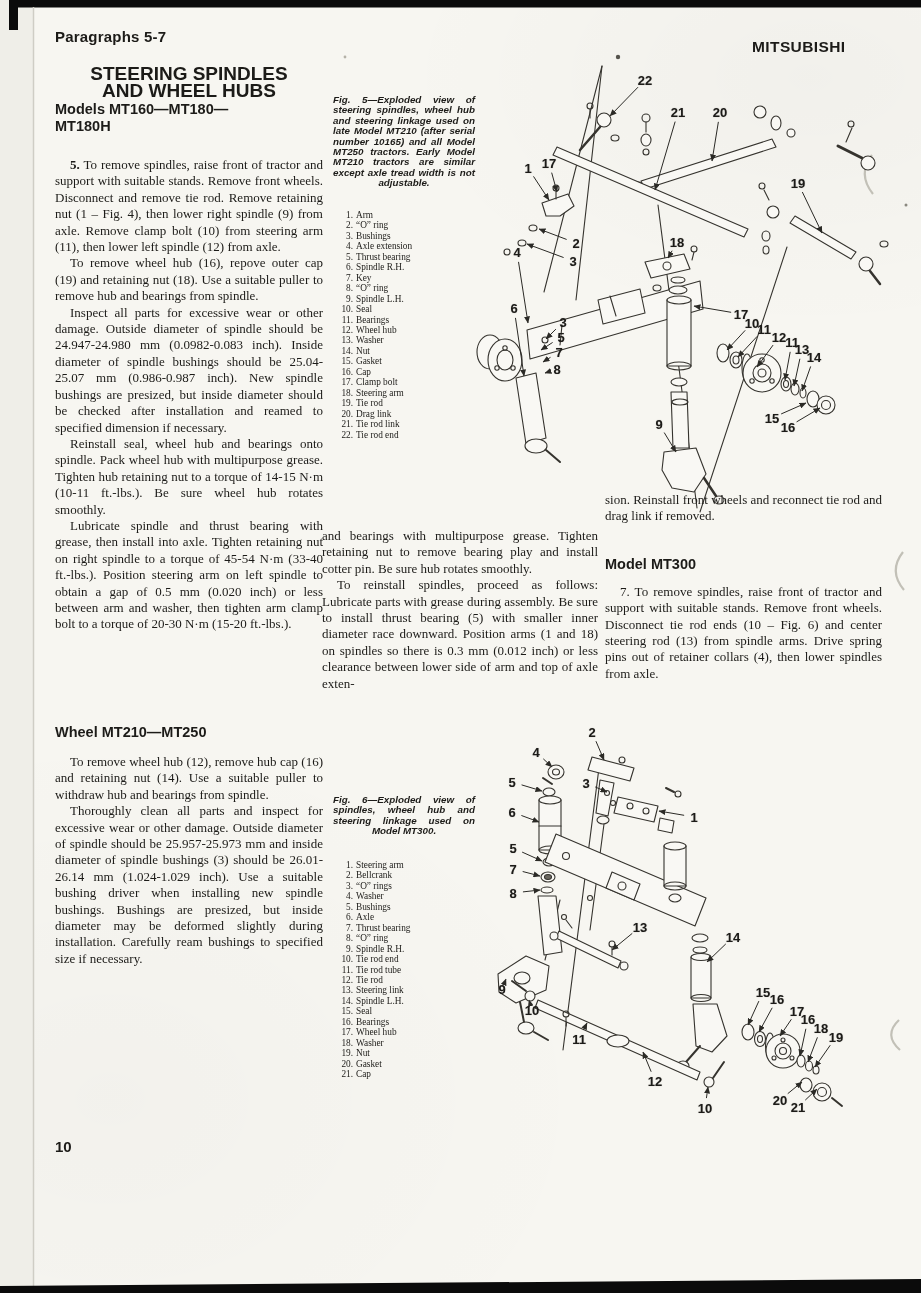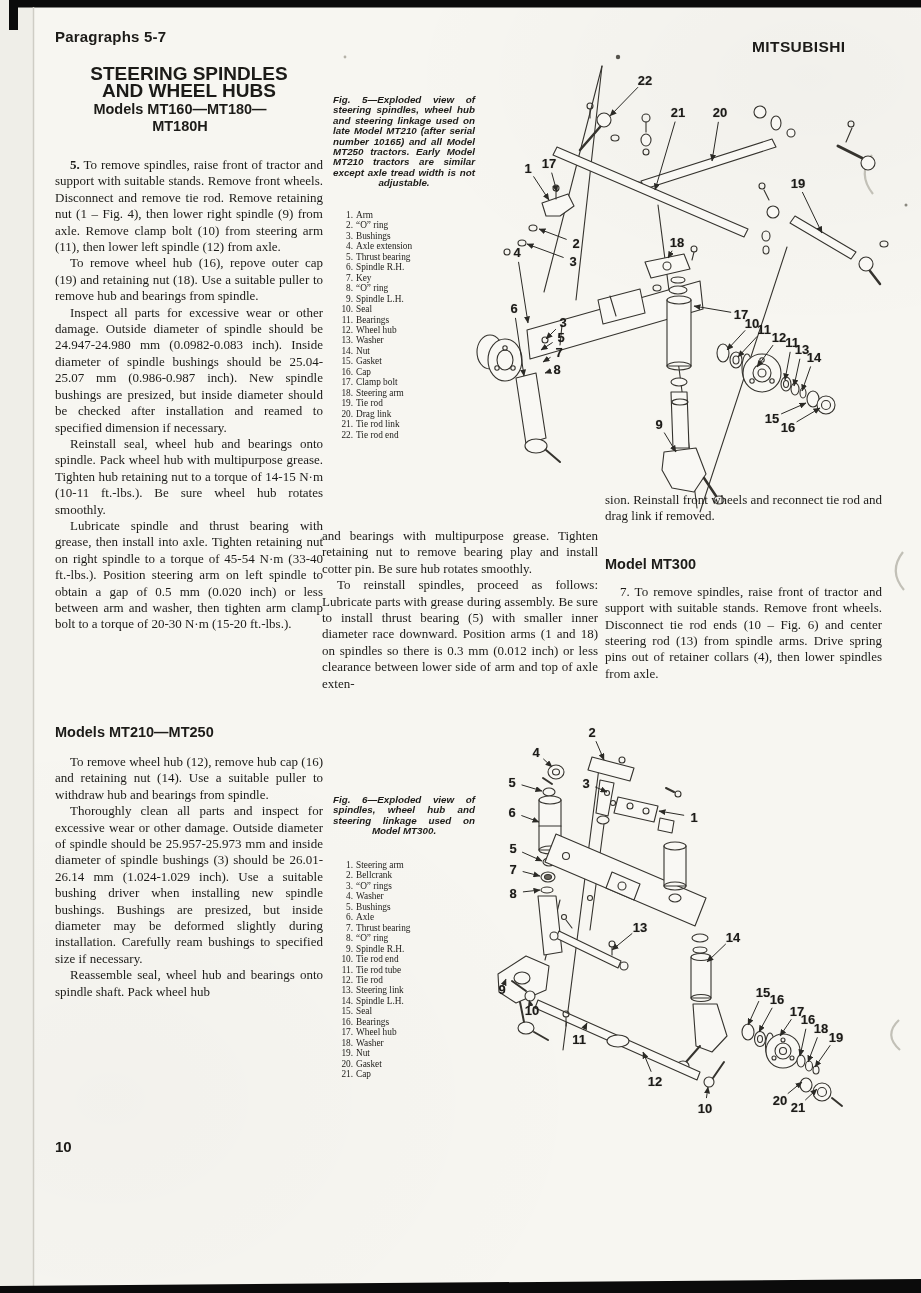"Models MT160—MT180—" div.abs { text-align: center -> none }
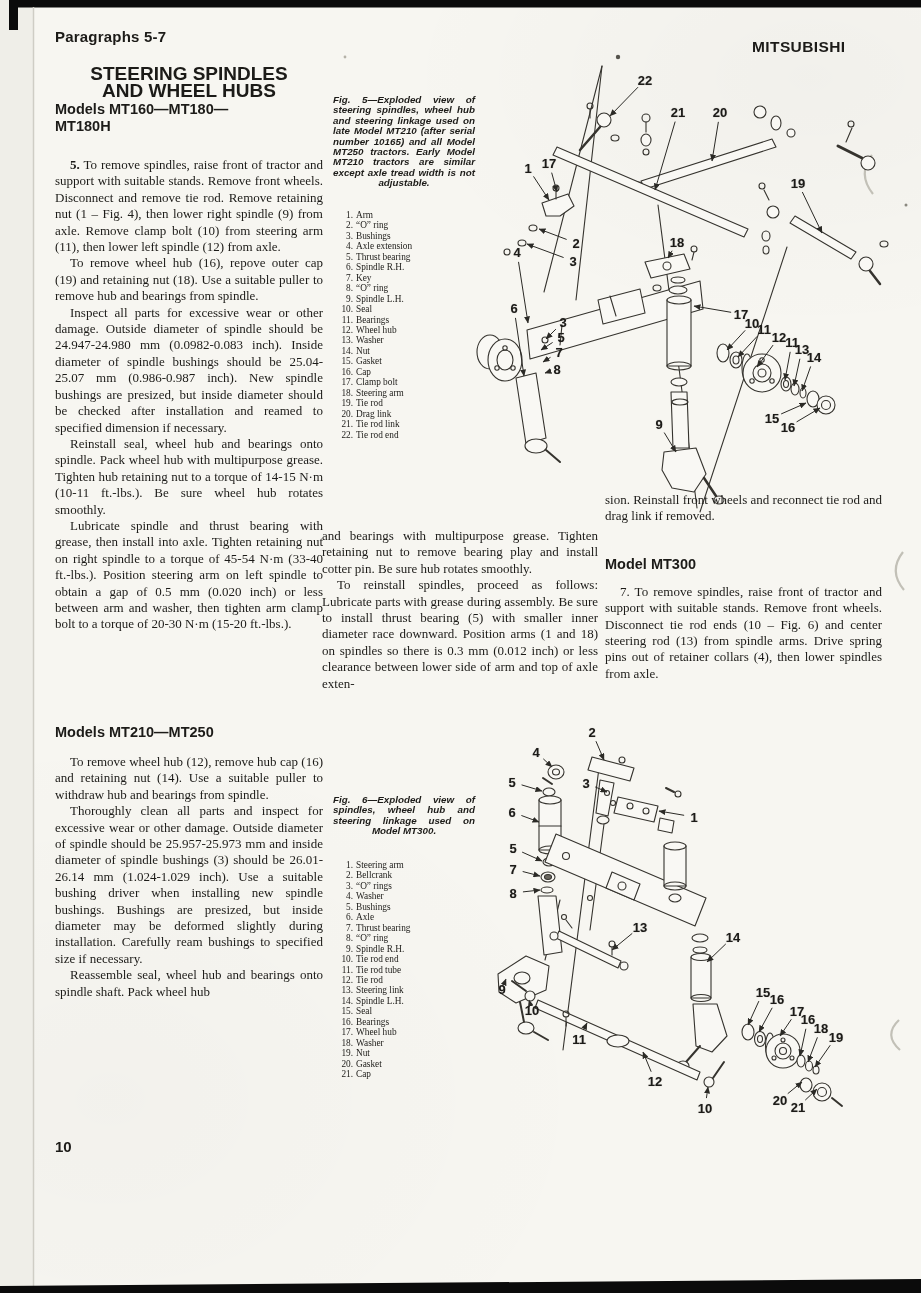"Models MT210—MT250" div.h-models { text: Models -> Wheel }
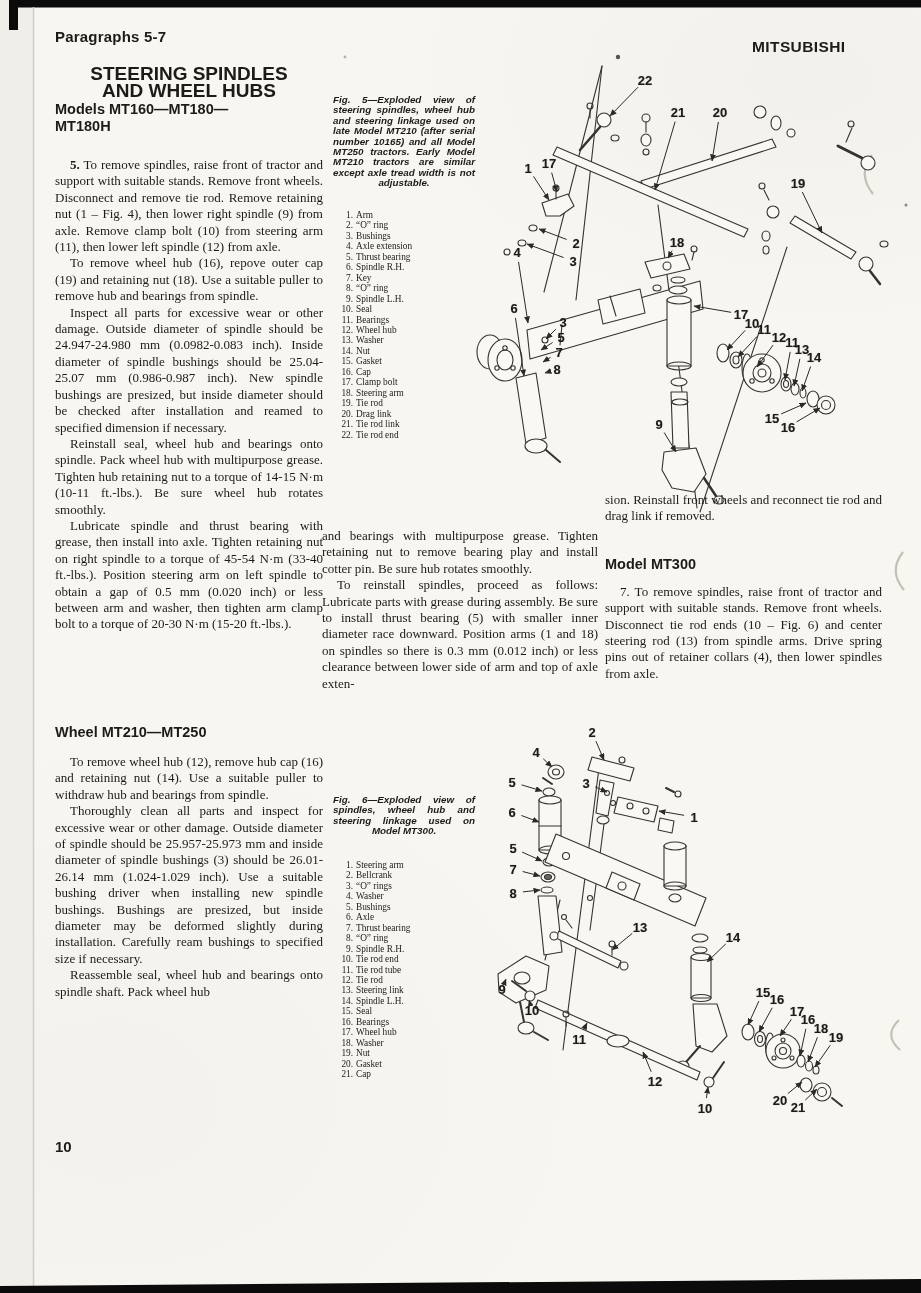"Reassemble seal, wheel hub and" p { html: <p>Reassemble seal, wheel hub and bearings onto spindle shaft. Pack wheel hub</p> -> none }
